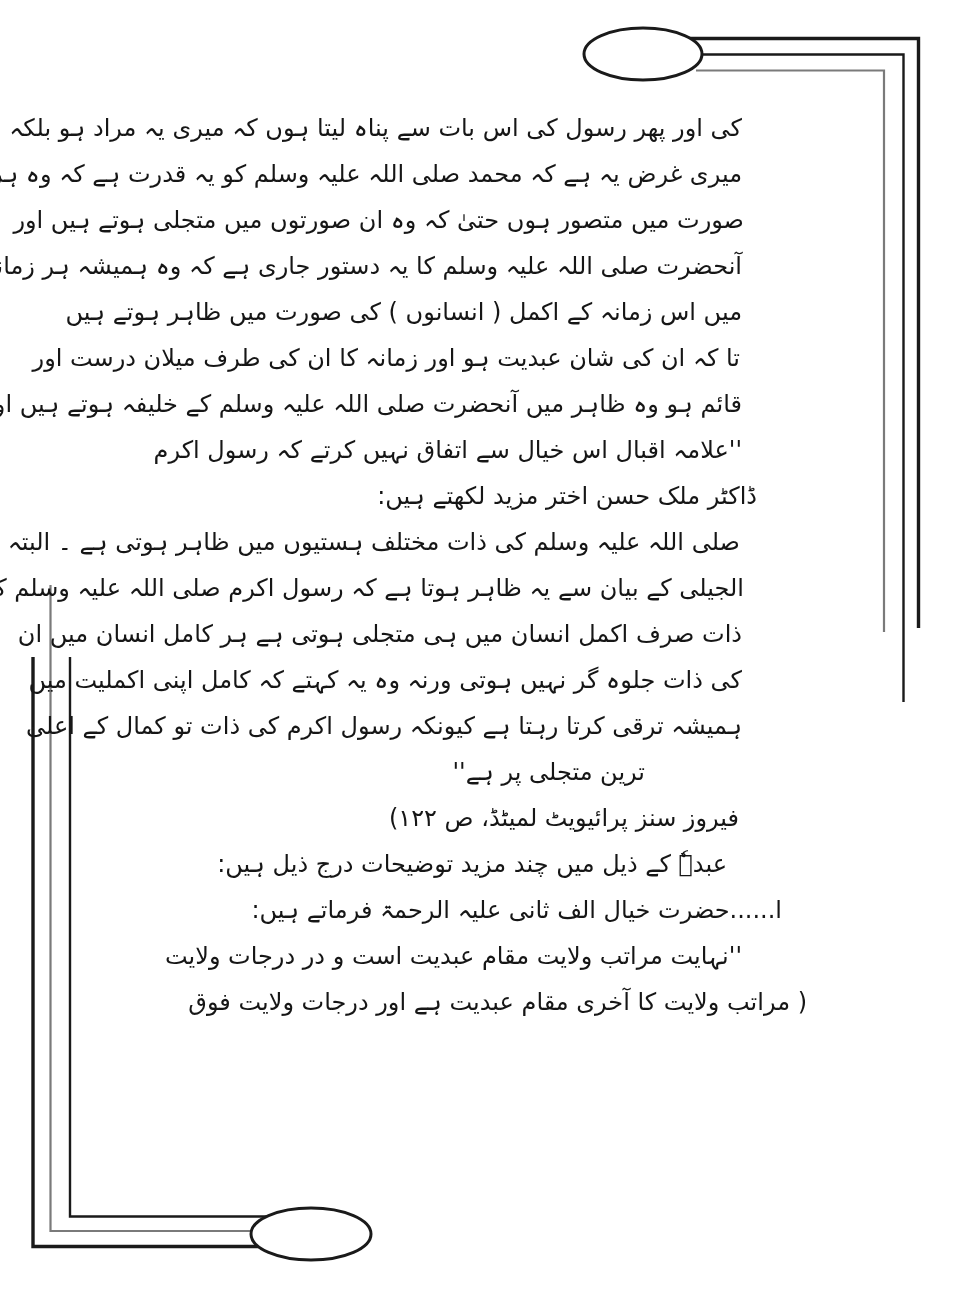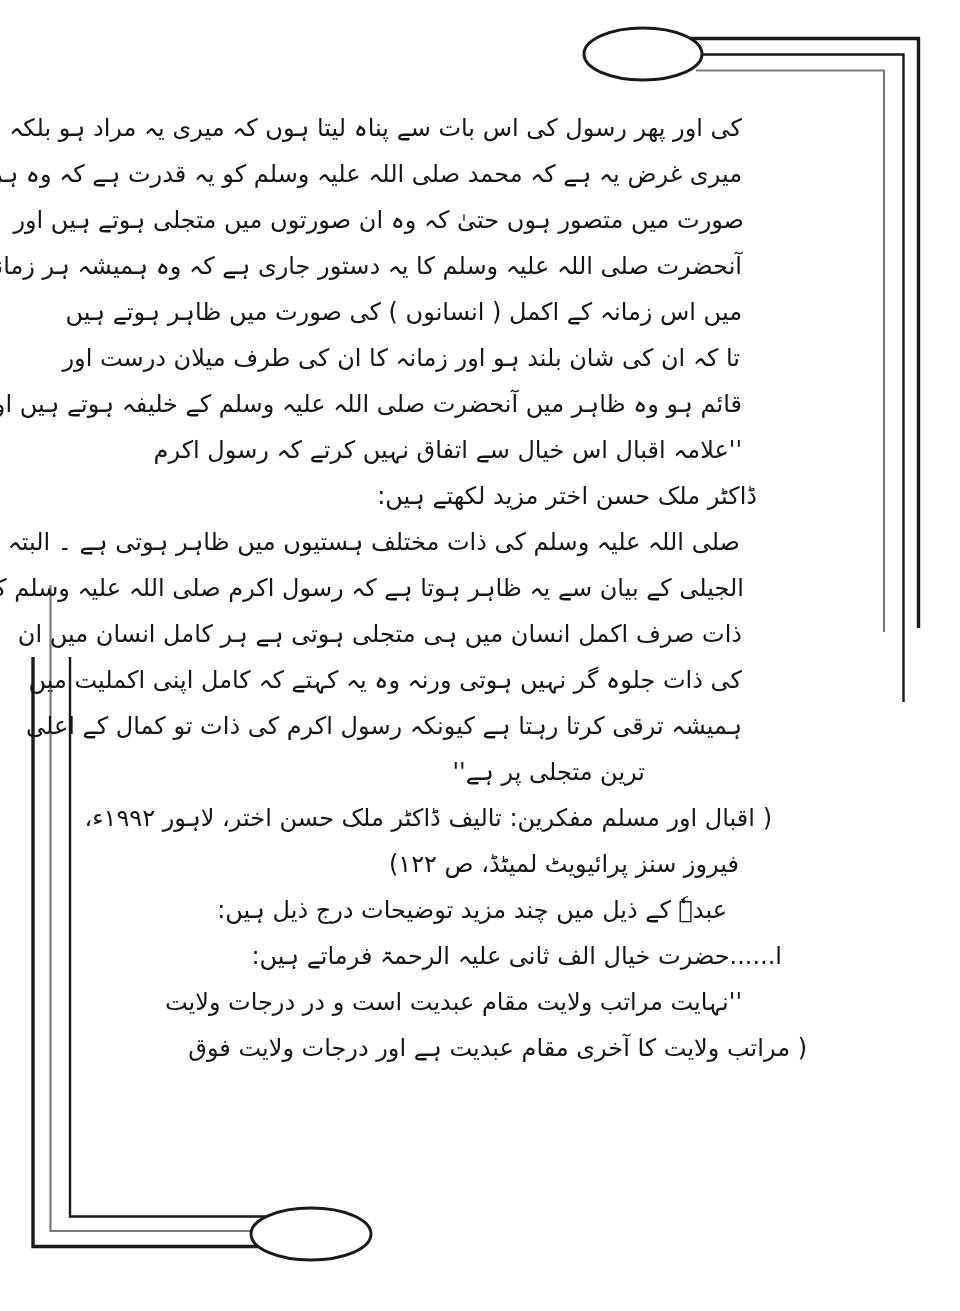"تا کہ ان کی شان" div.line { text: بلند -> عبدیت }
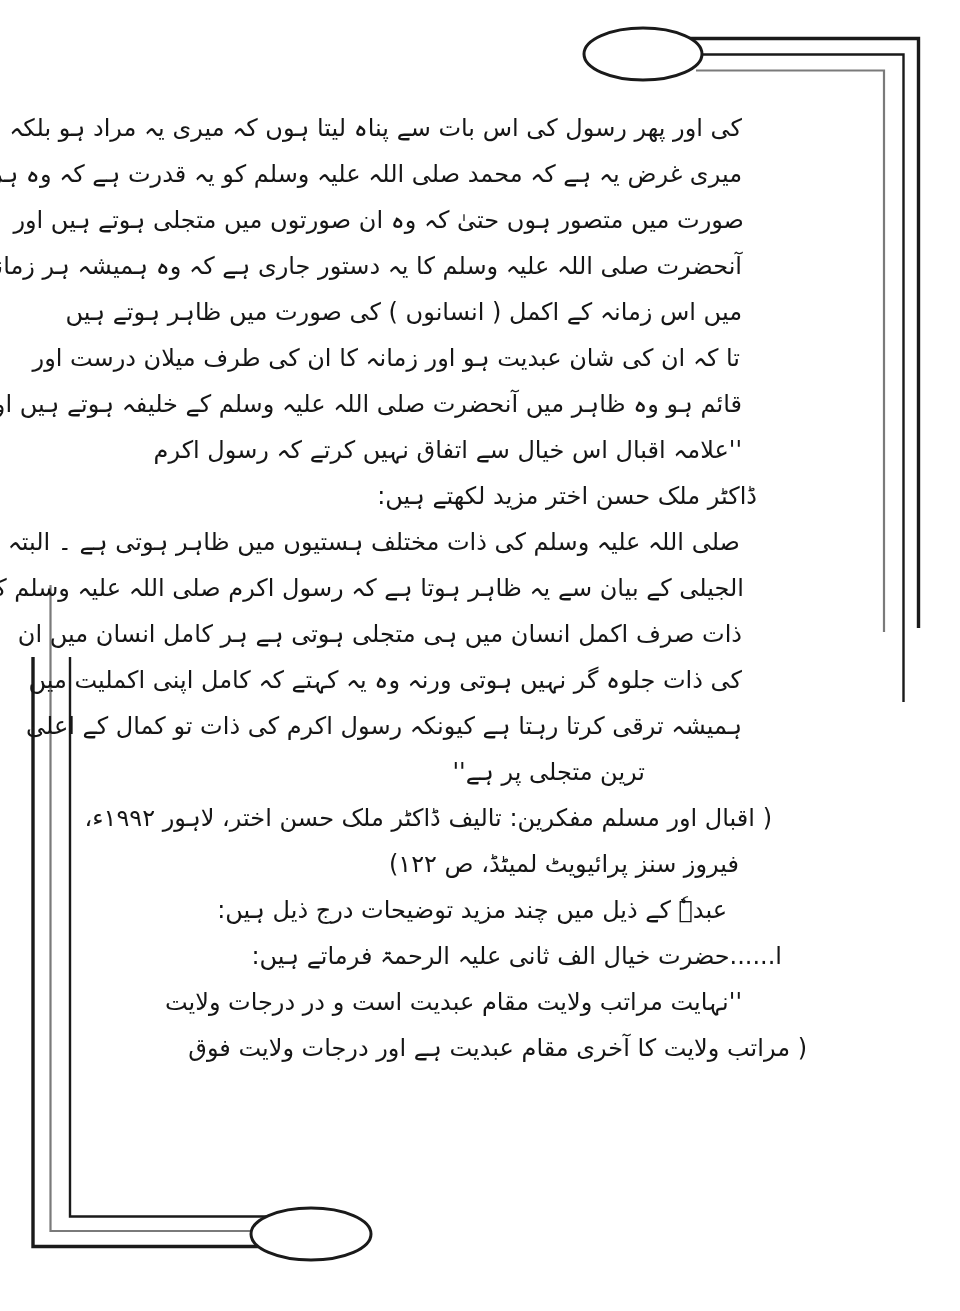"( اقبال اور مسلم مفکرین:" div.line { html: <div>( اقبال اور مسلم مفکرین: تالیف ڈاکٹر ملک حسن اختر، لاہور ۱۹۹۲ء،</div> -> none }
